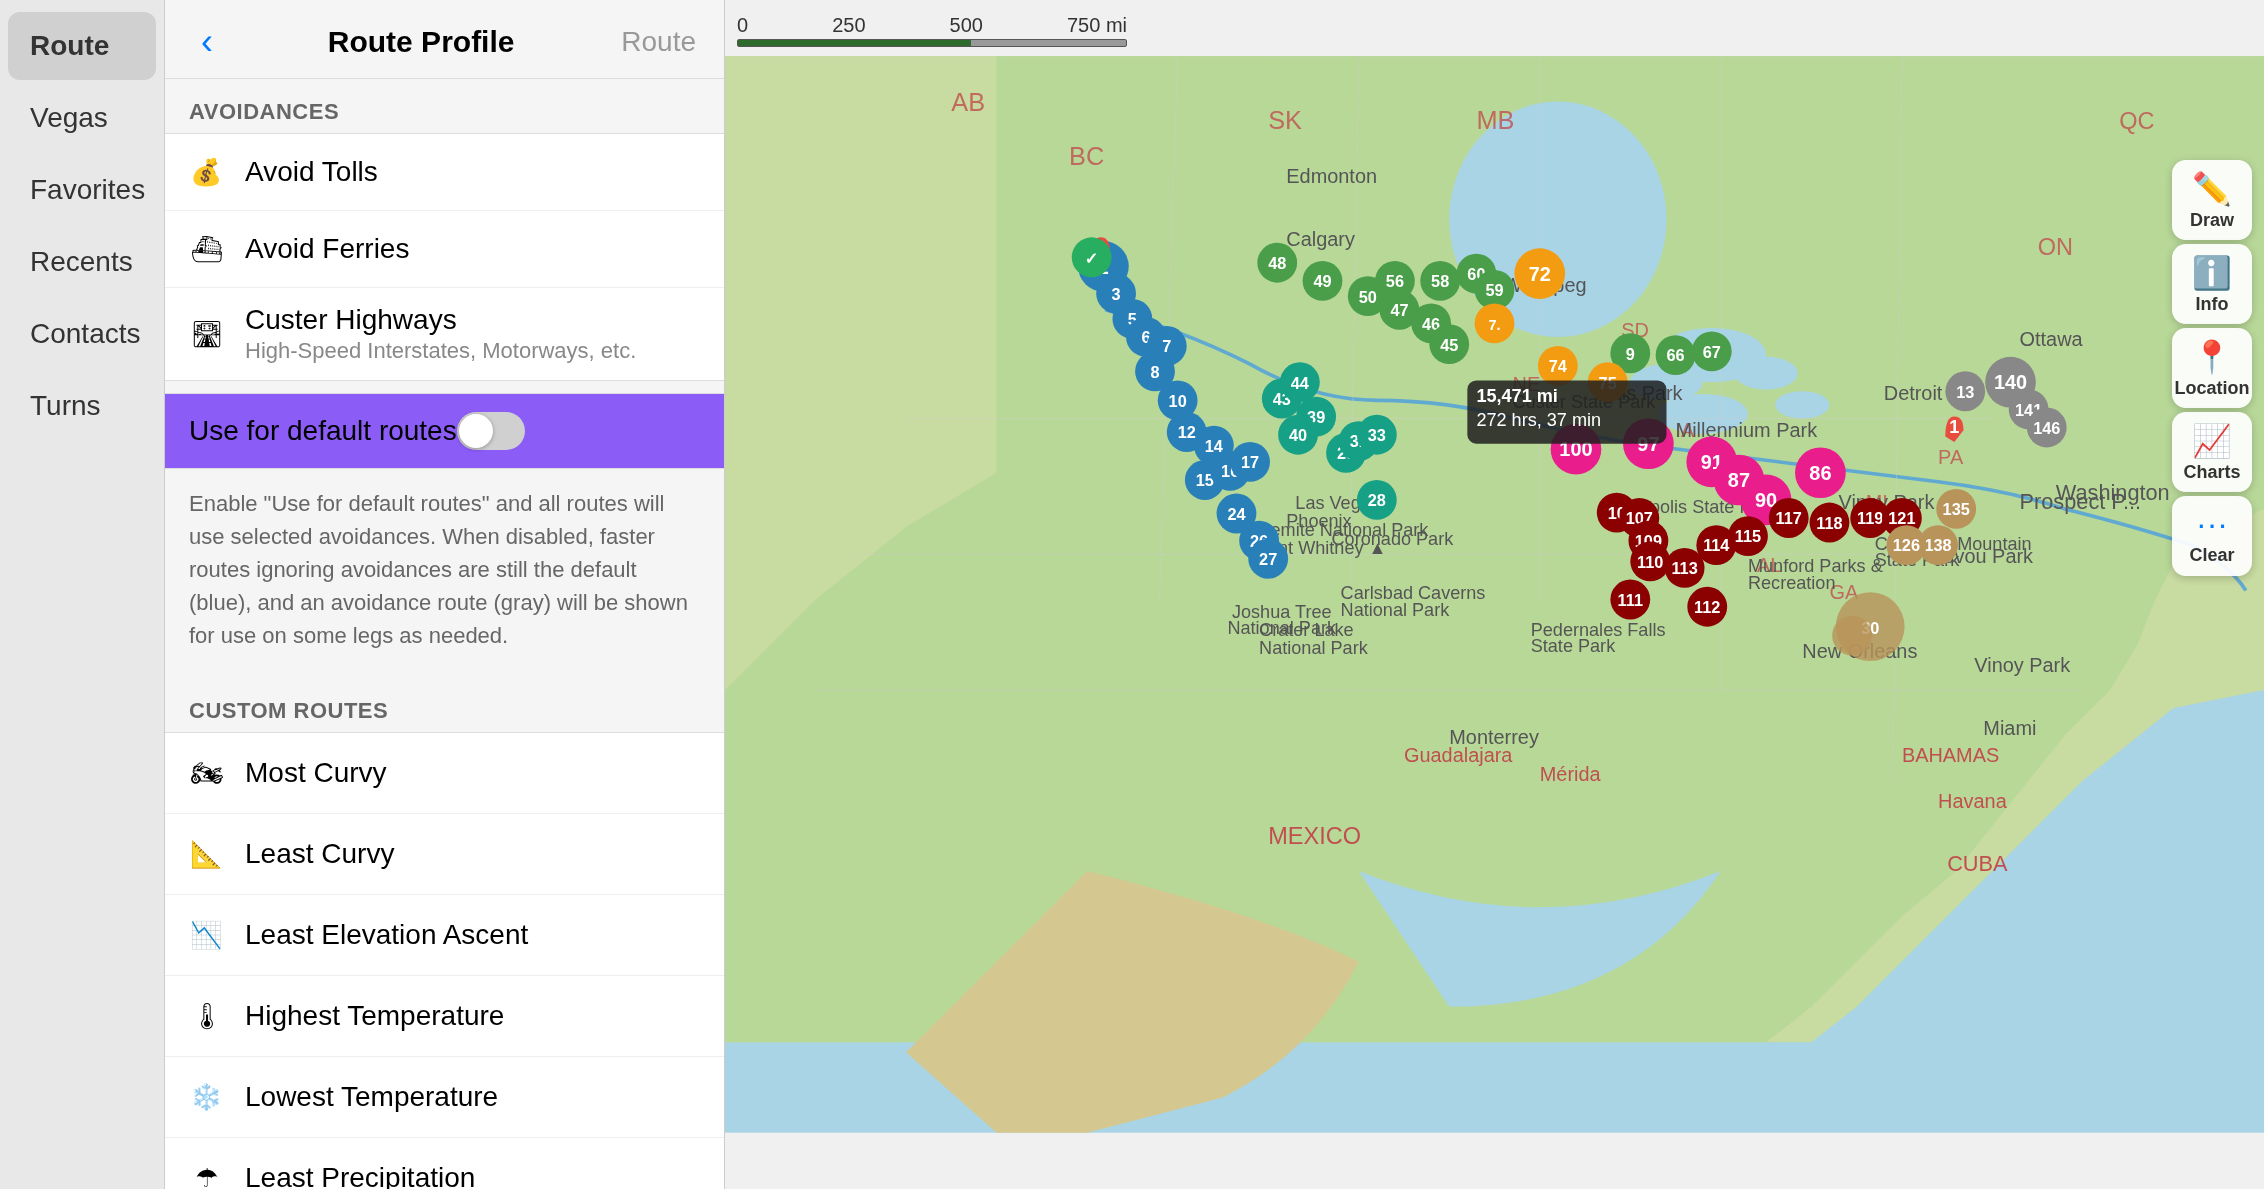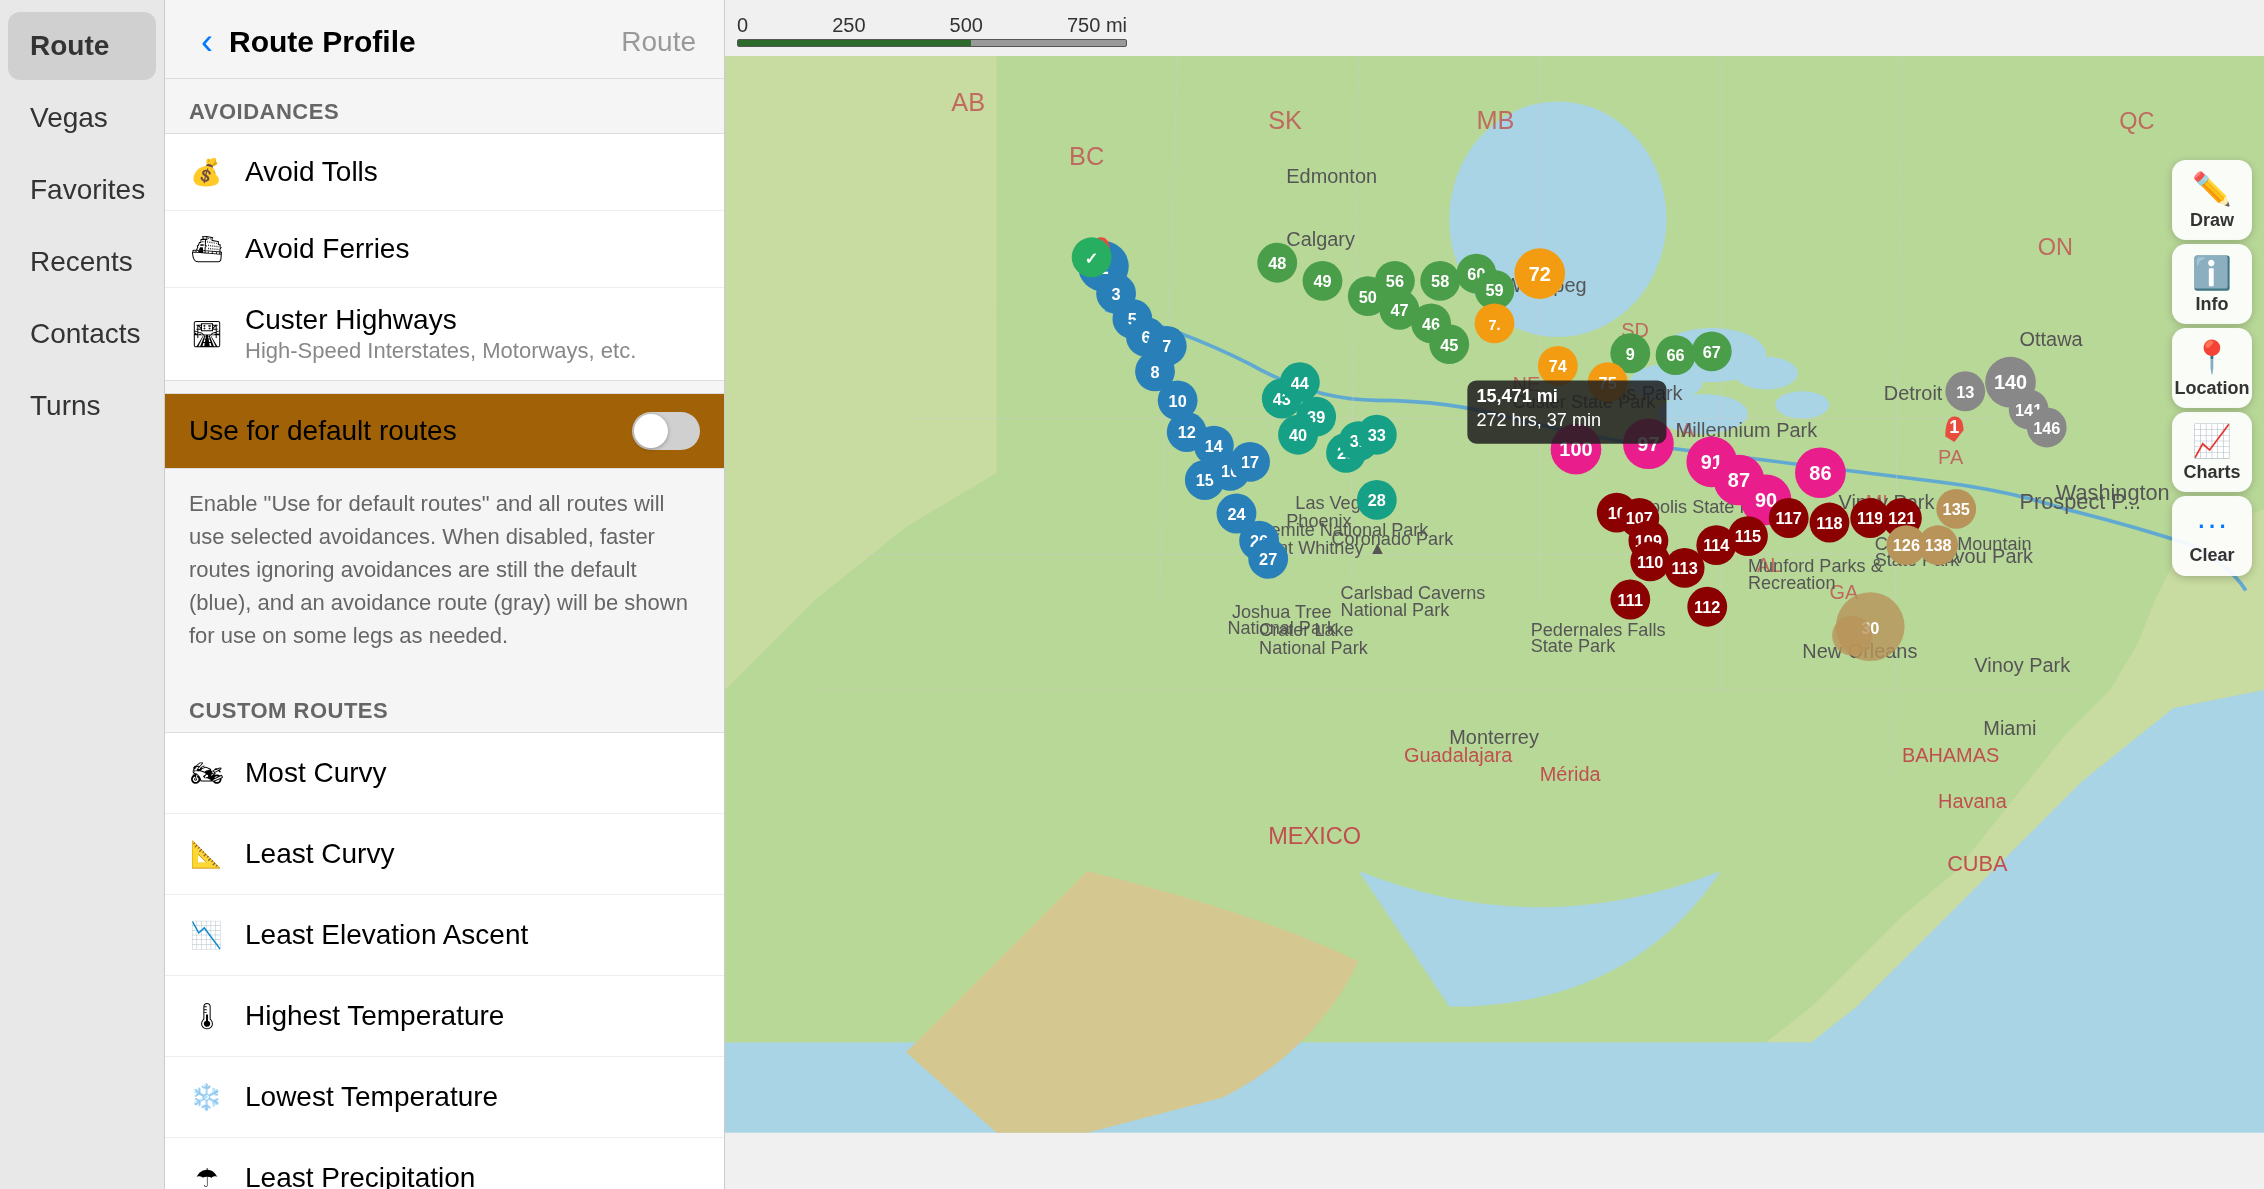"Route Profile" .panel-title { text-align: left -> center }
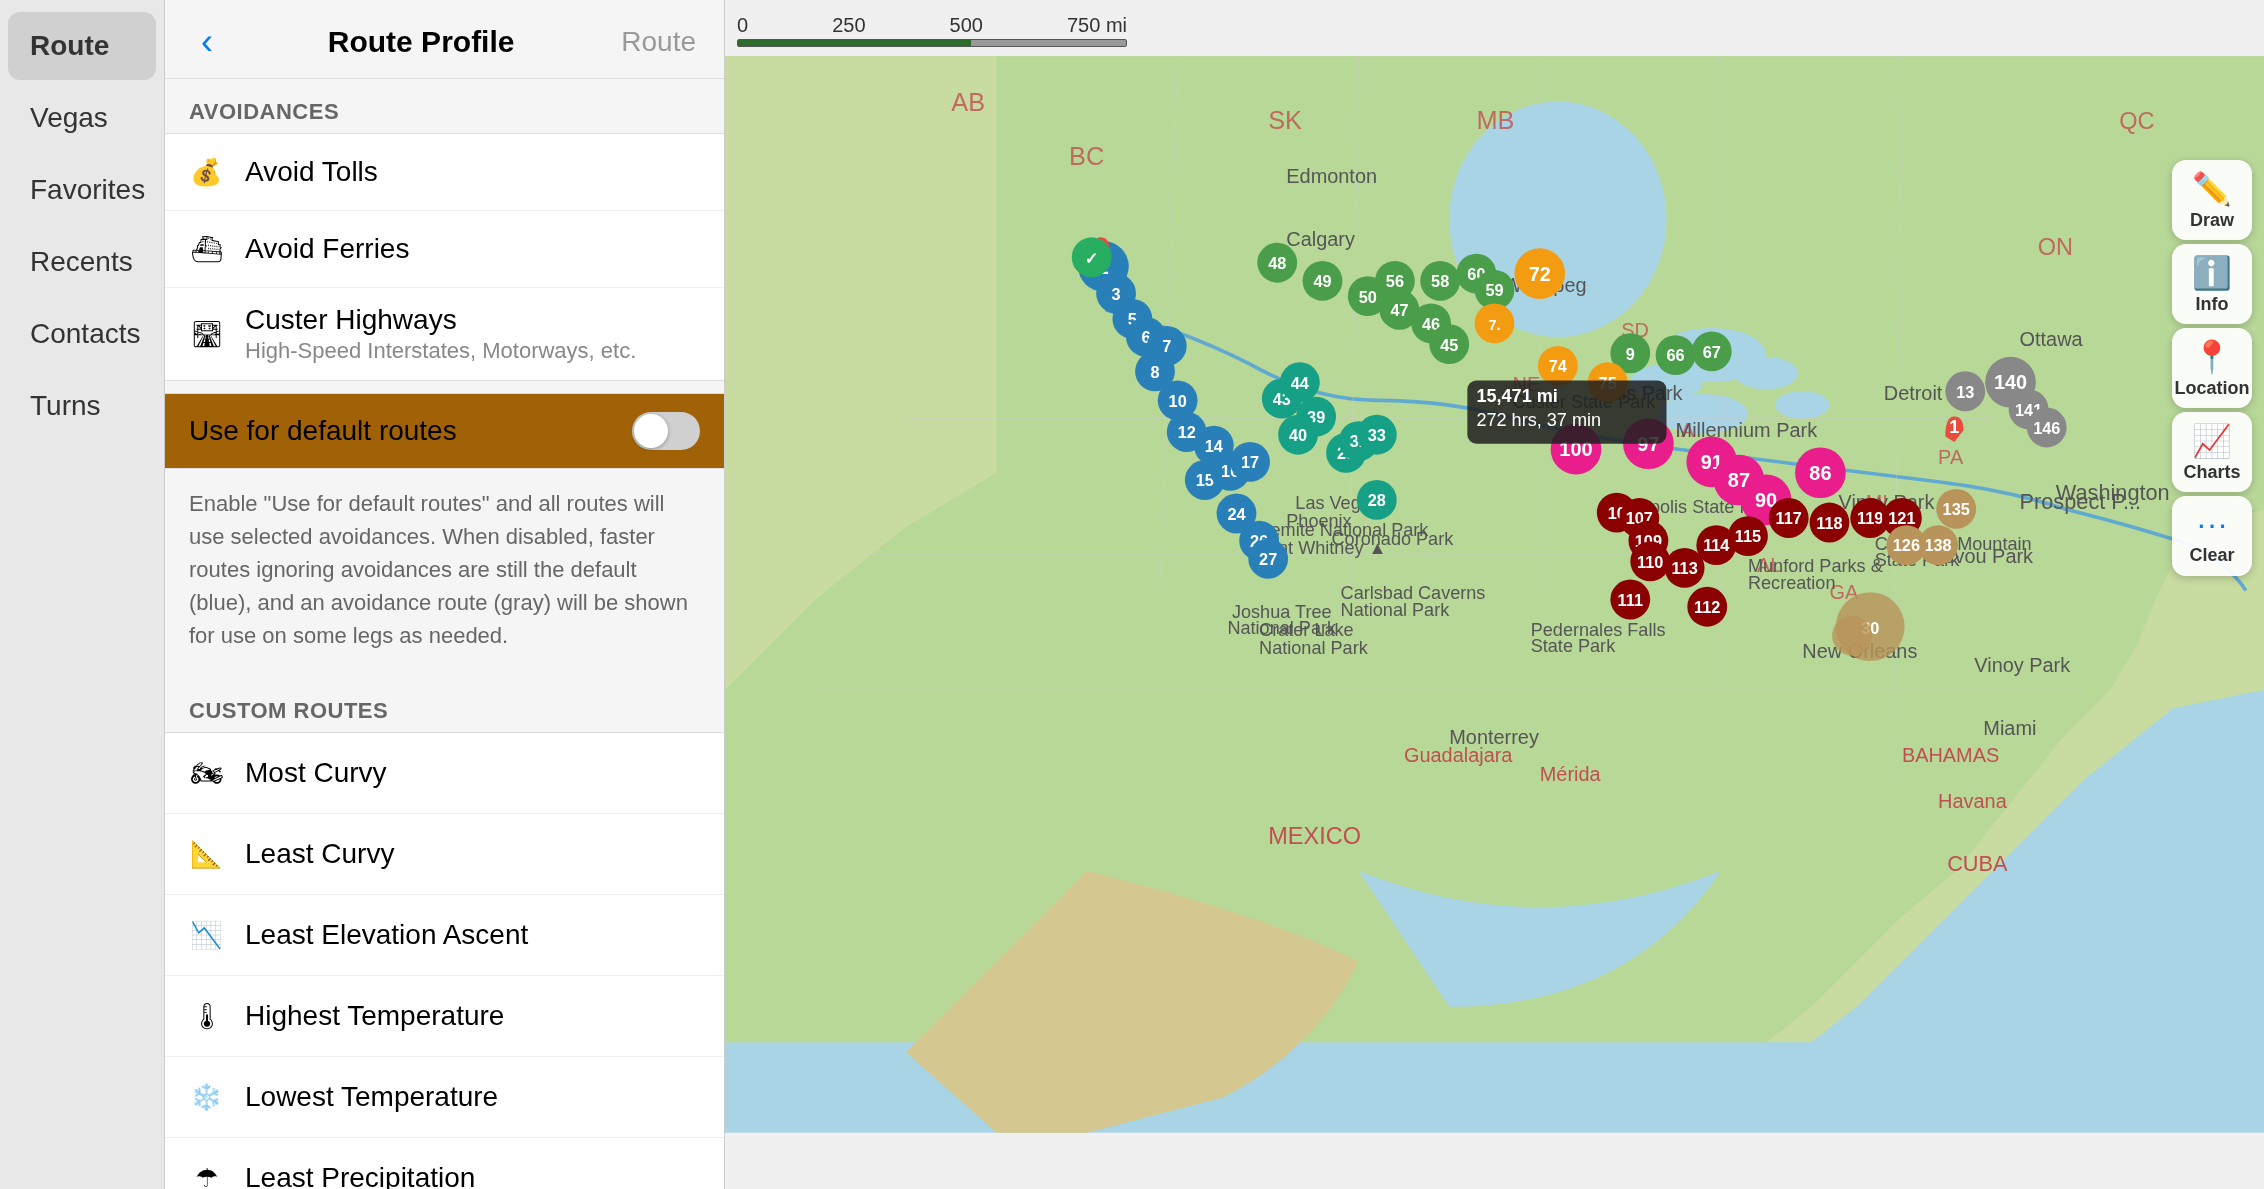"Use for default routes" .toggle-row { background: #a16207 -> #8b5cf6; justify-content: space-between -> none }
